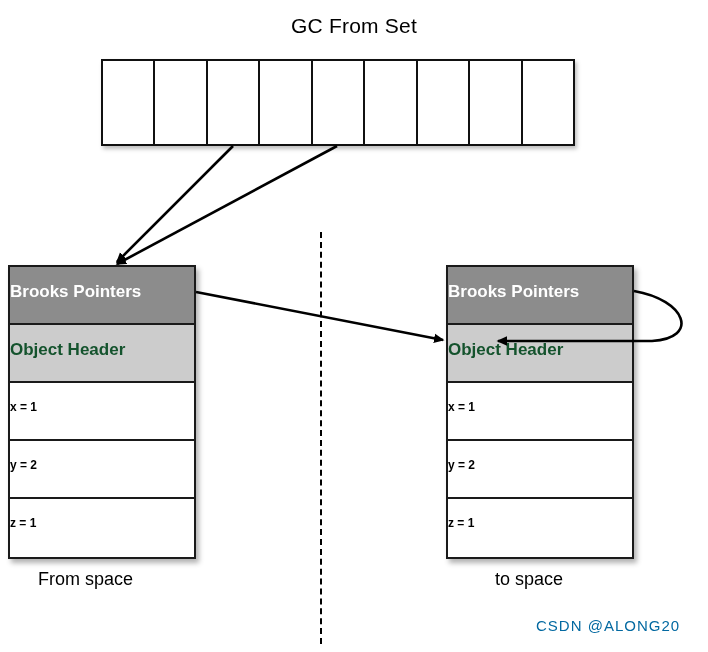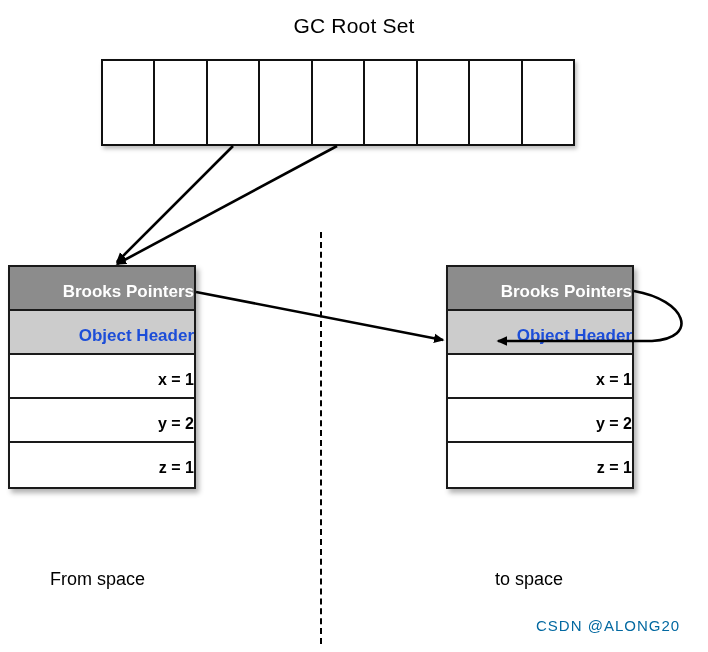"GC Root Set" div { text: Root -> From }
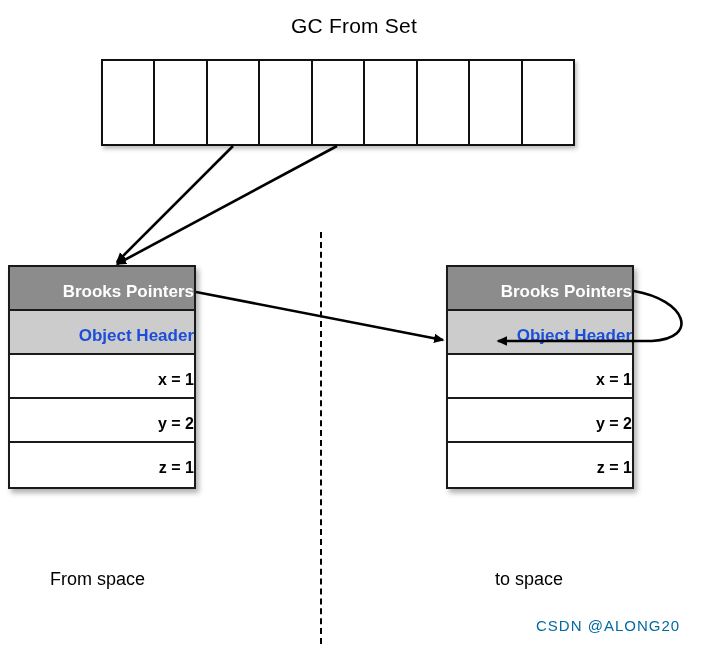"Brooks Pointers" .obj-row { height: 44px -> 58px; text-align: right -> left }
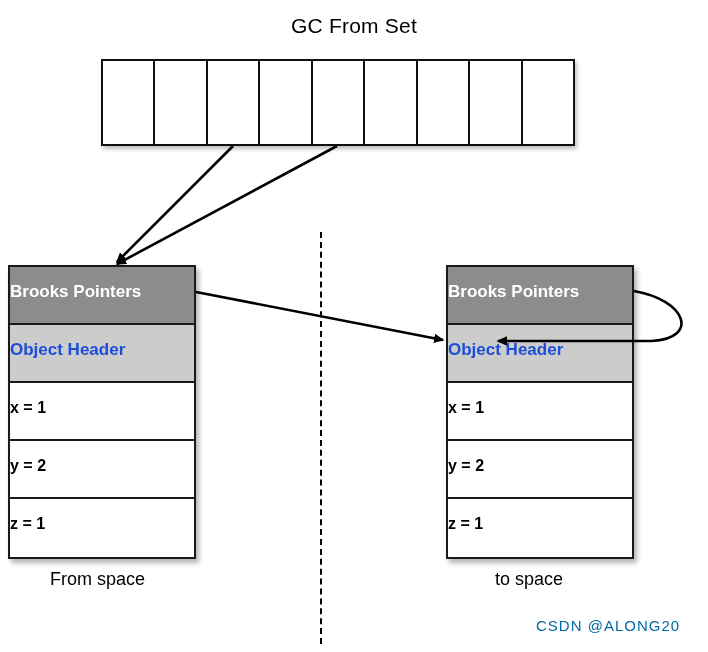"Object Header" .row-header { color: #1d4ed8 -> #14532d }
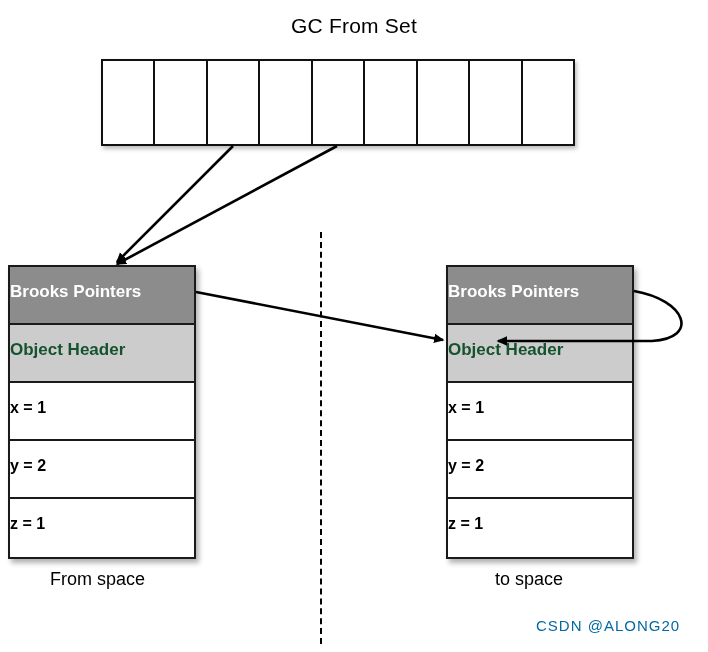"x = 1" .row-field { font-size: 16px -> 12px }
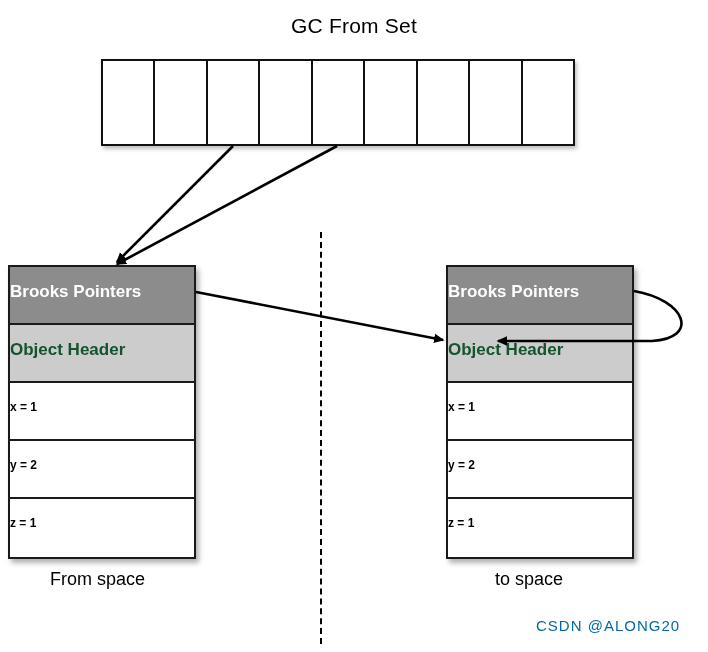"From space" #label-from { left: 50px -> 38px }
